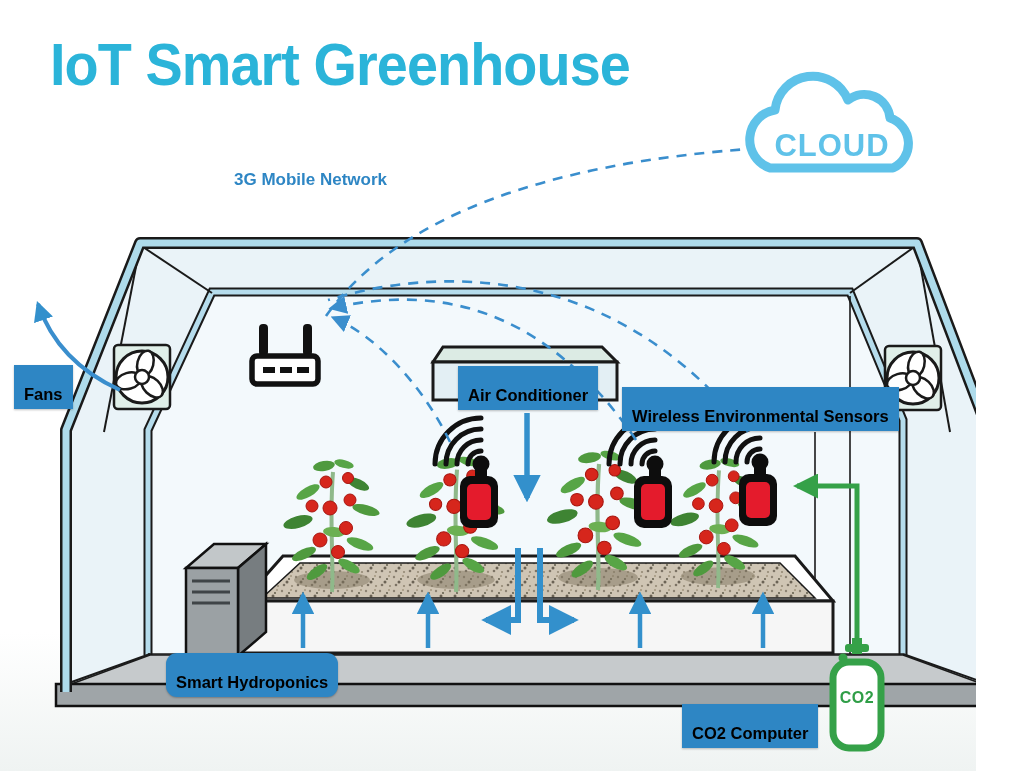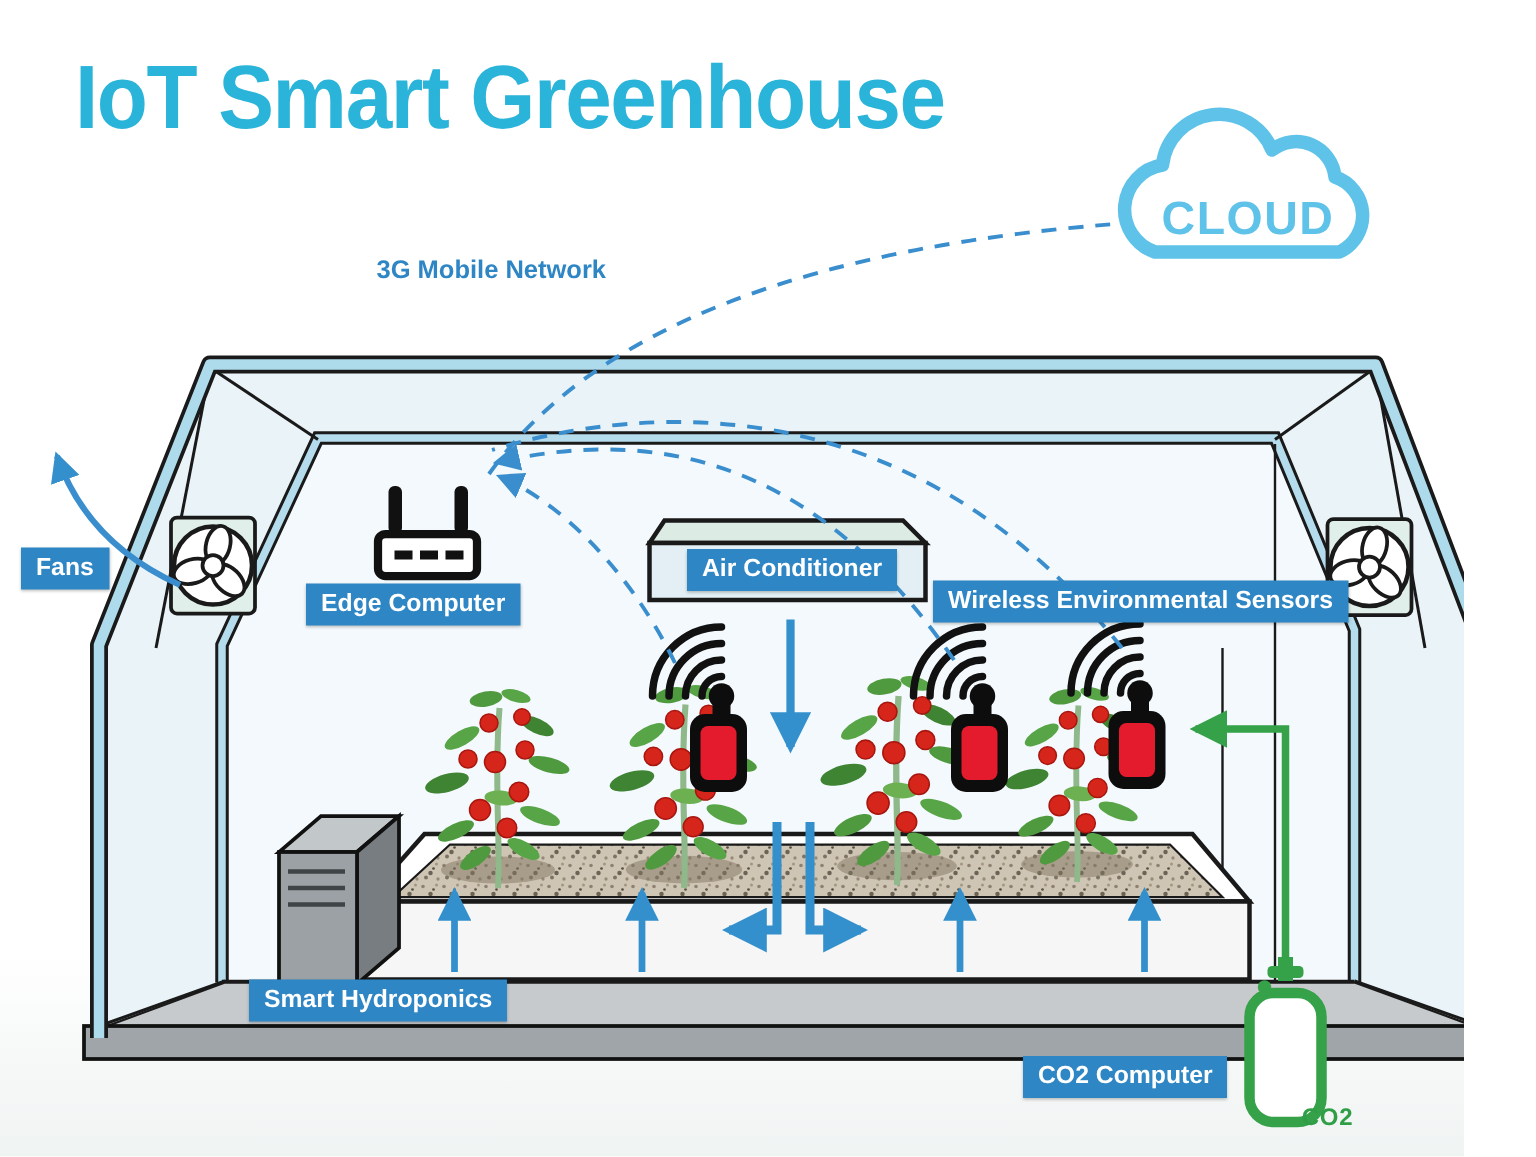"3G Mobile Network" div.overlay { left: 251px -> 234px }
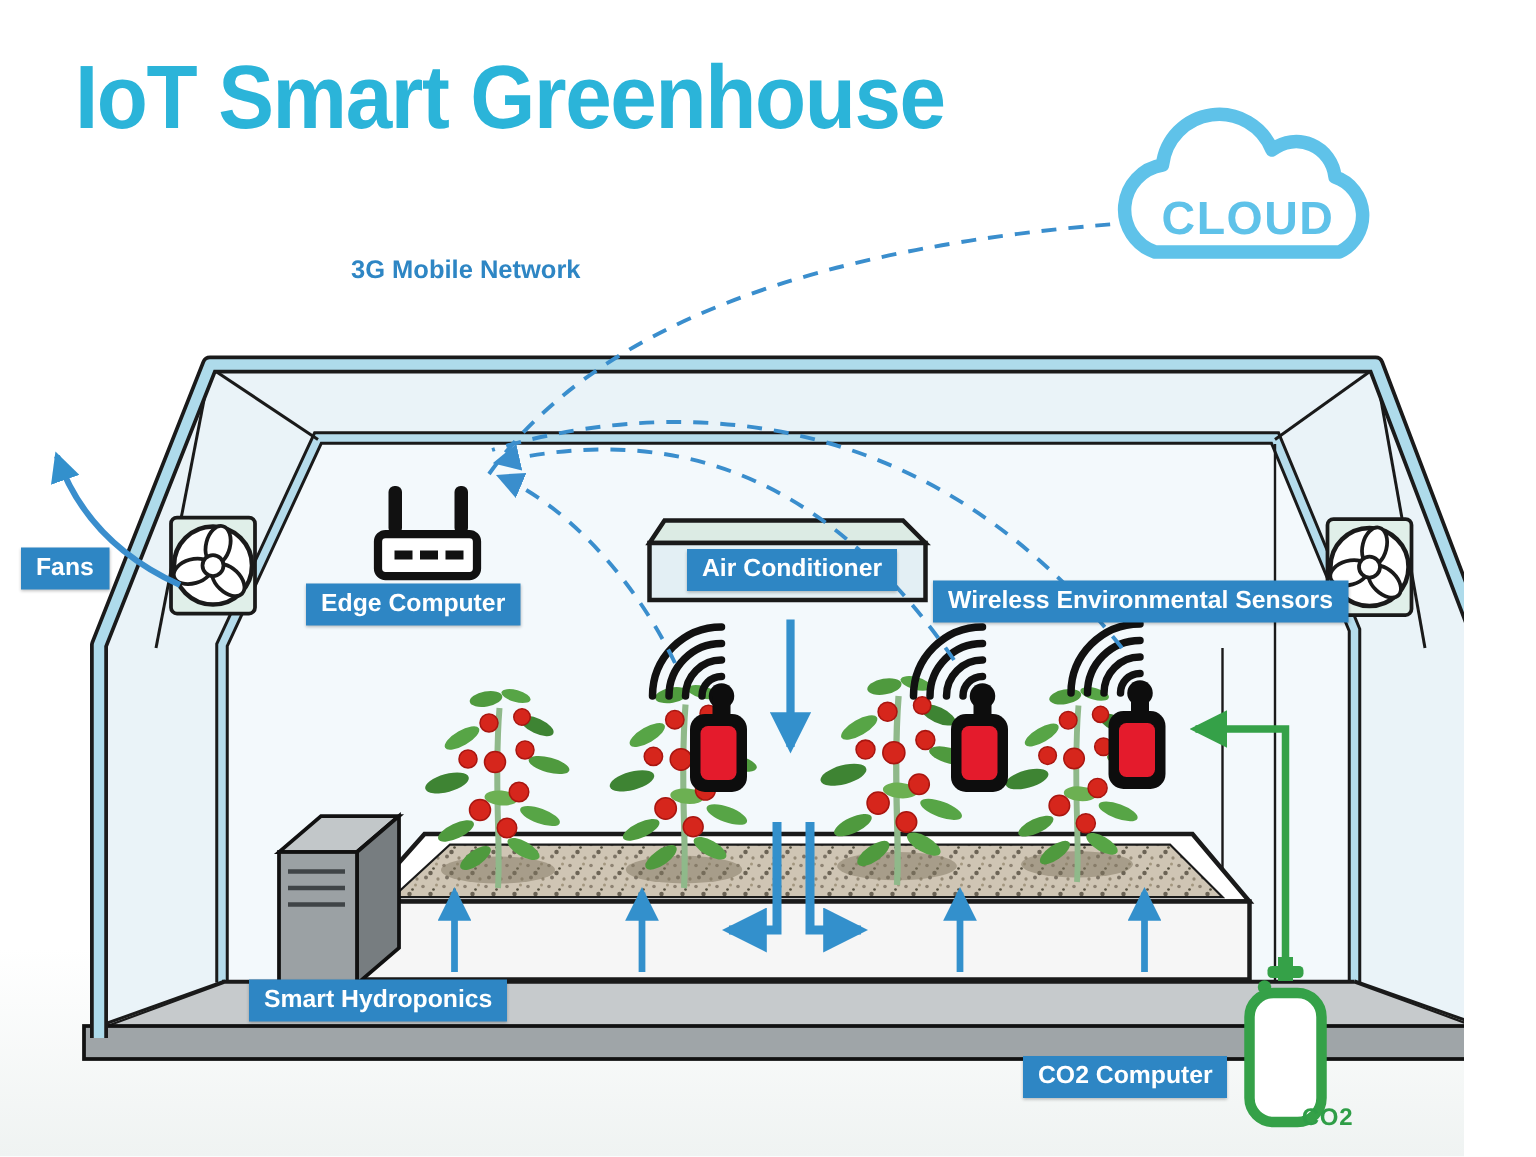"Fans" .tag { color: #ffffff -> #000000; padding: 4px 10px 5px 10px -> 20px 10px 5px 10px }
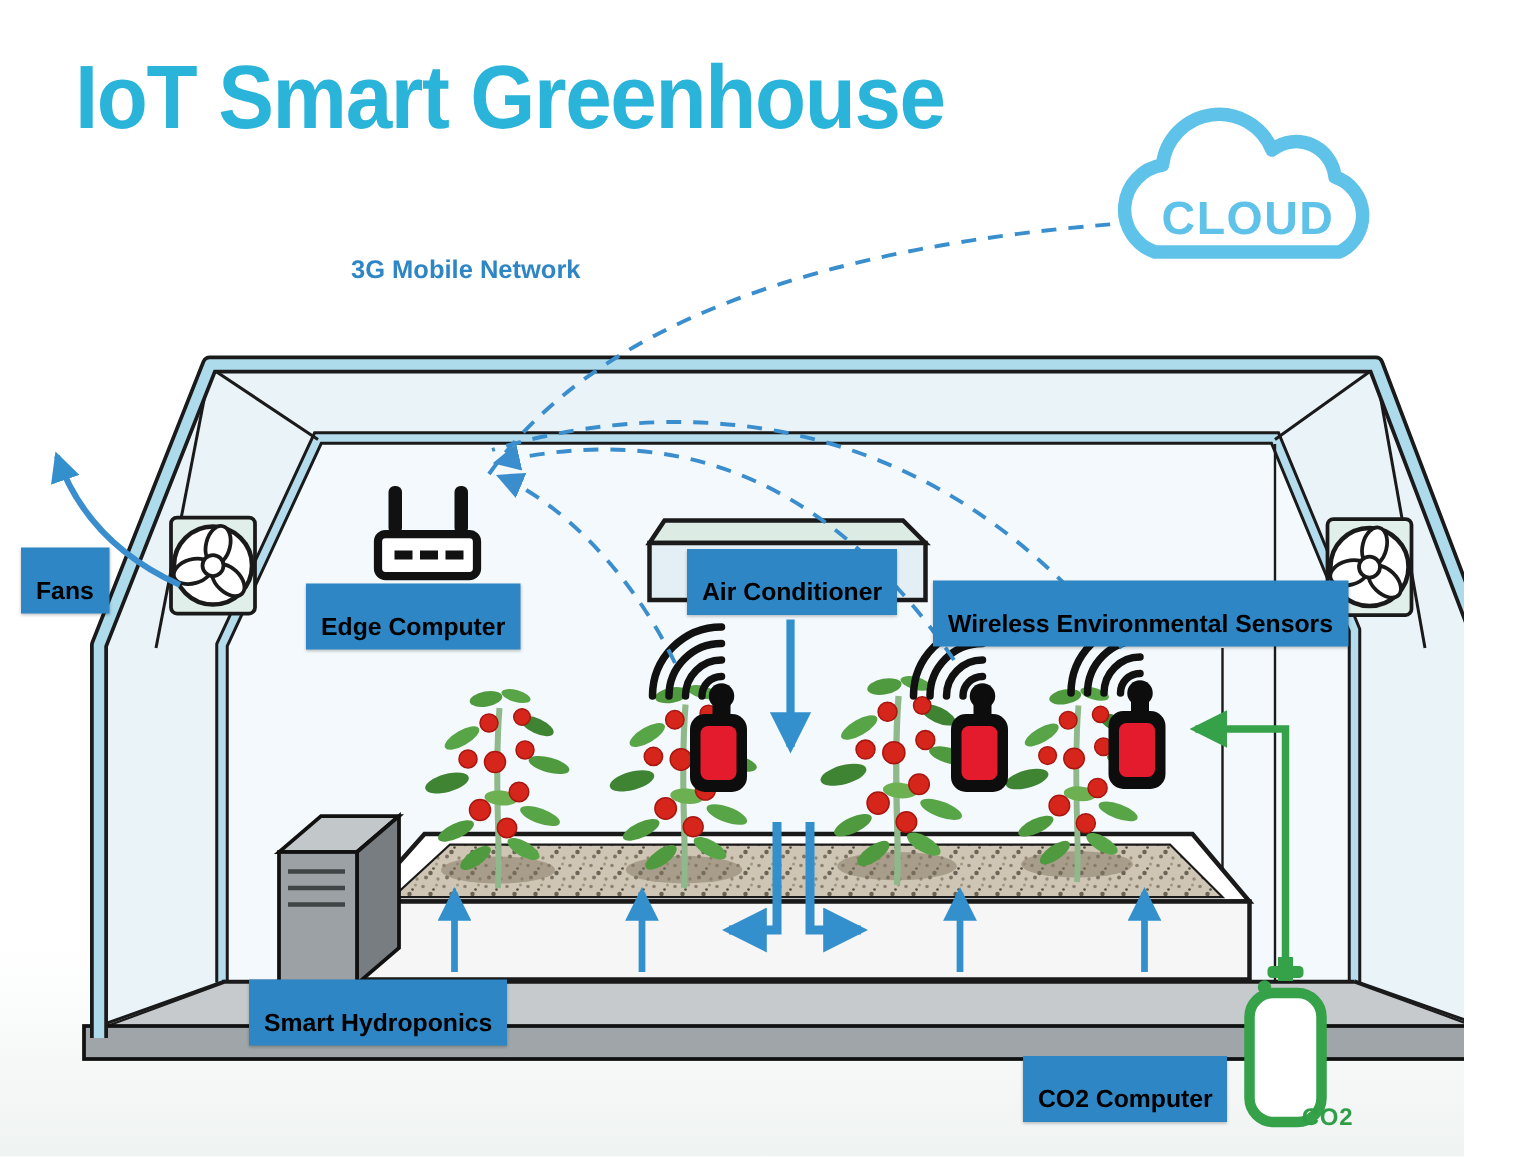"Edge Computer" div.overlay { html: <div>Edge Computer</div> -> none }
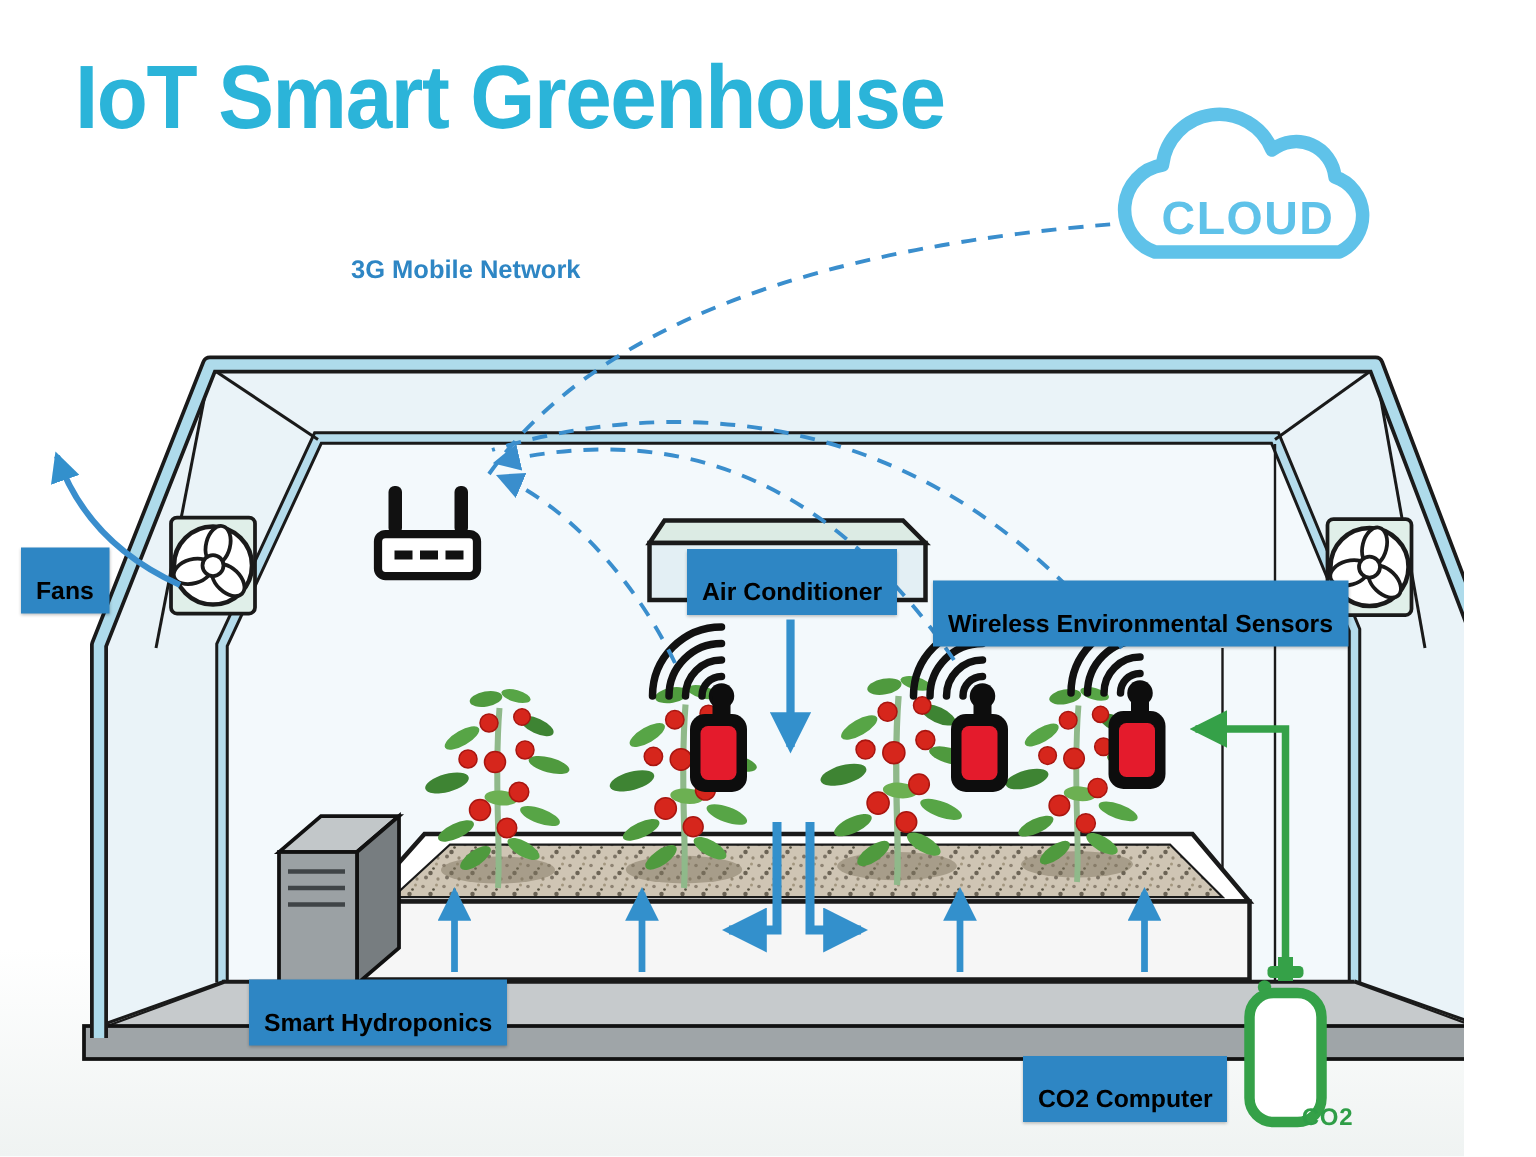"Smart Hydroponics" div.overlay { border-radius: none -> 11px }
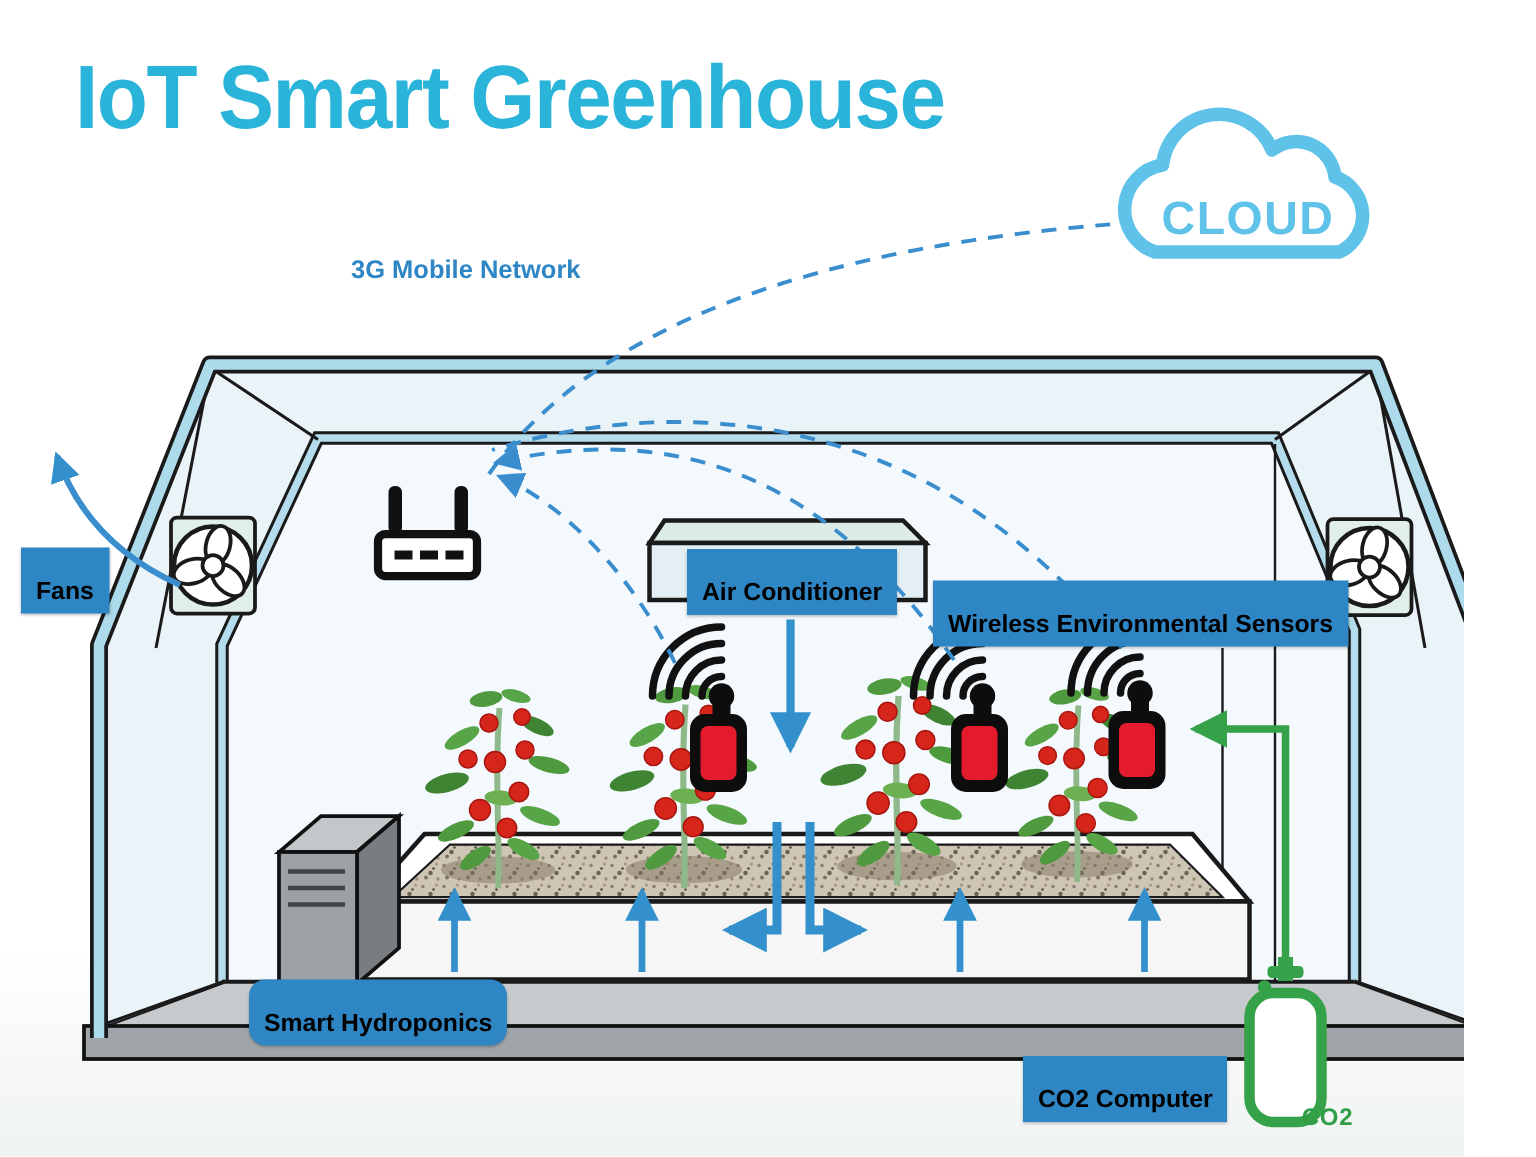"CO2" div.overlay { margin-left: 28px -> none; top: 737px -> 689px }
